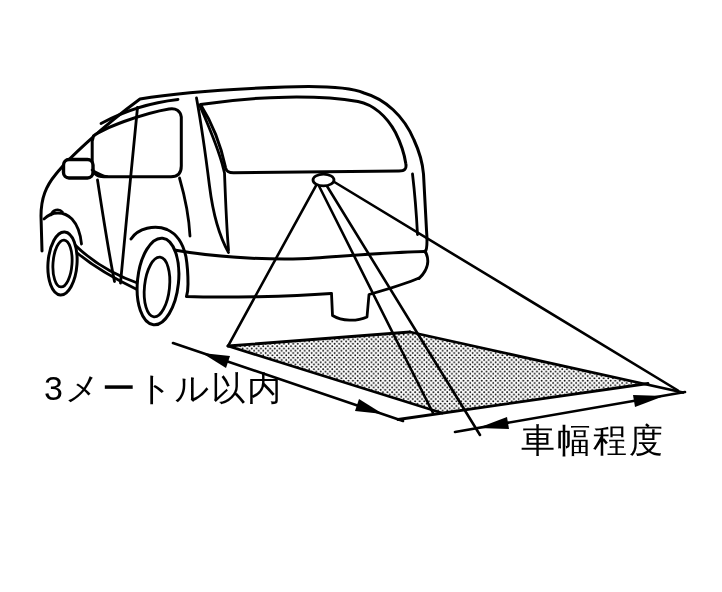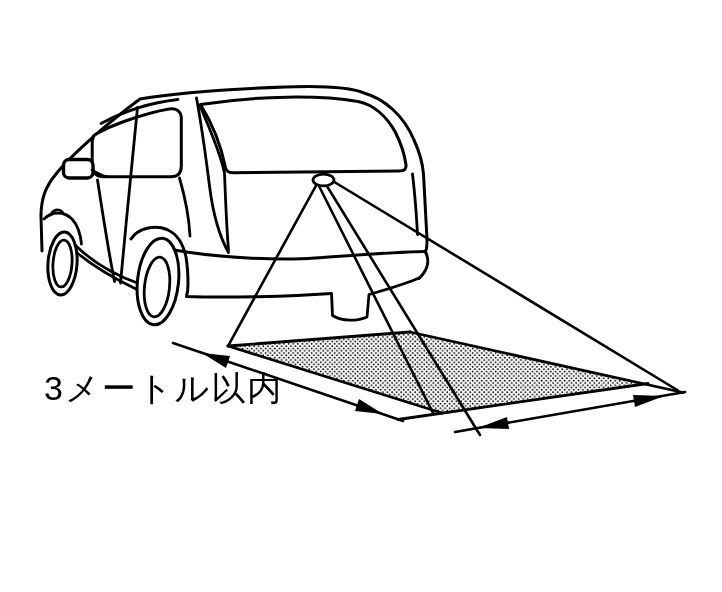"車幅程度" div.jp-label { html: none -> <div>車幅程度</div> }
